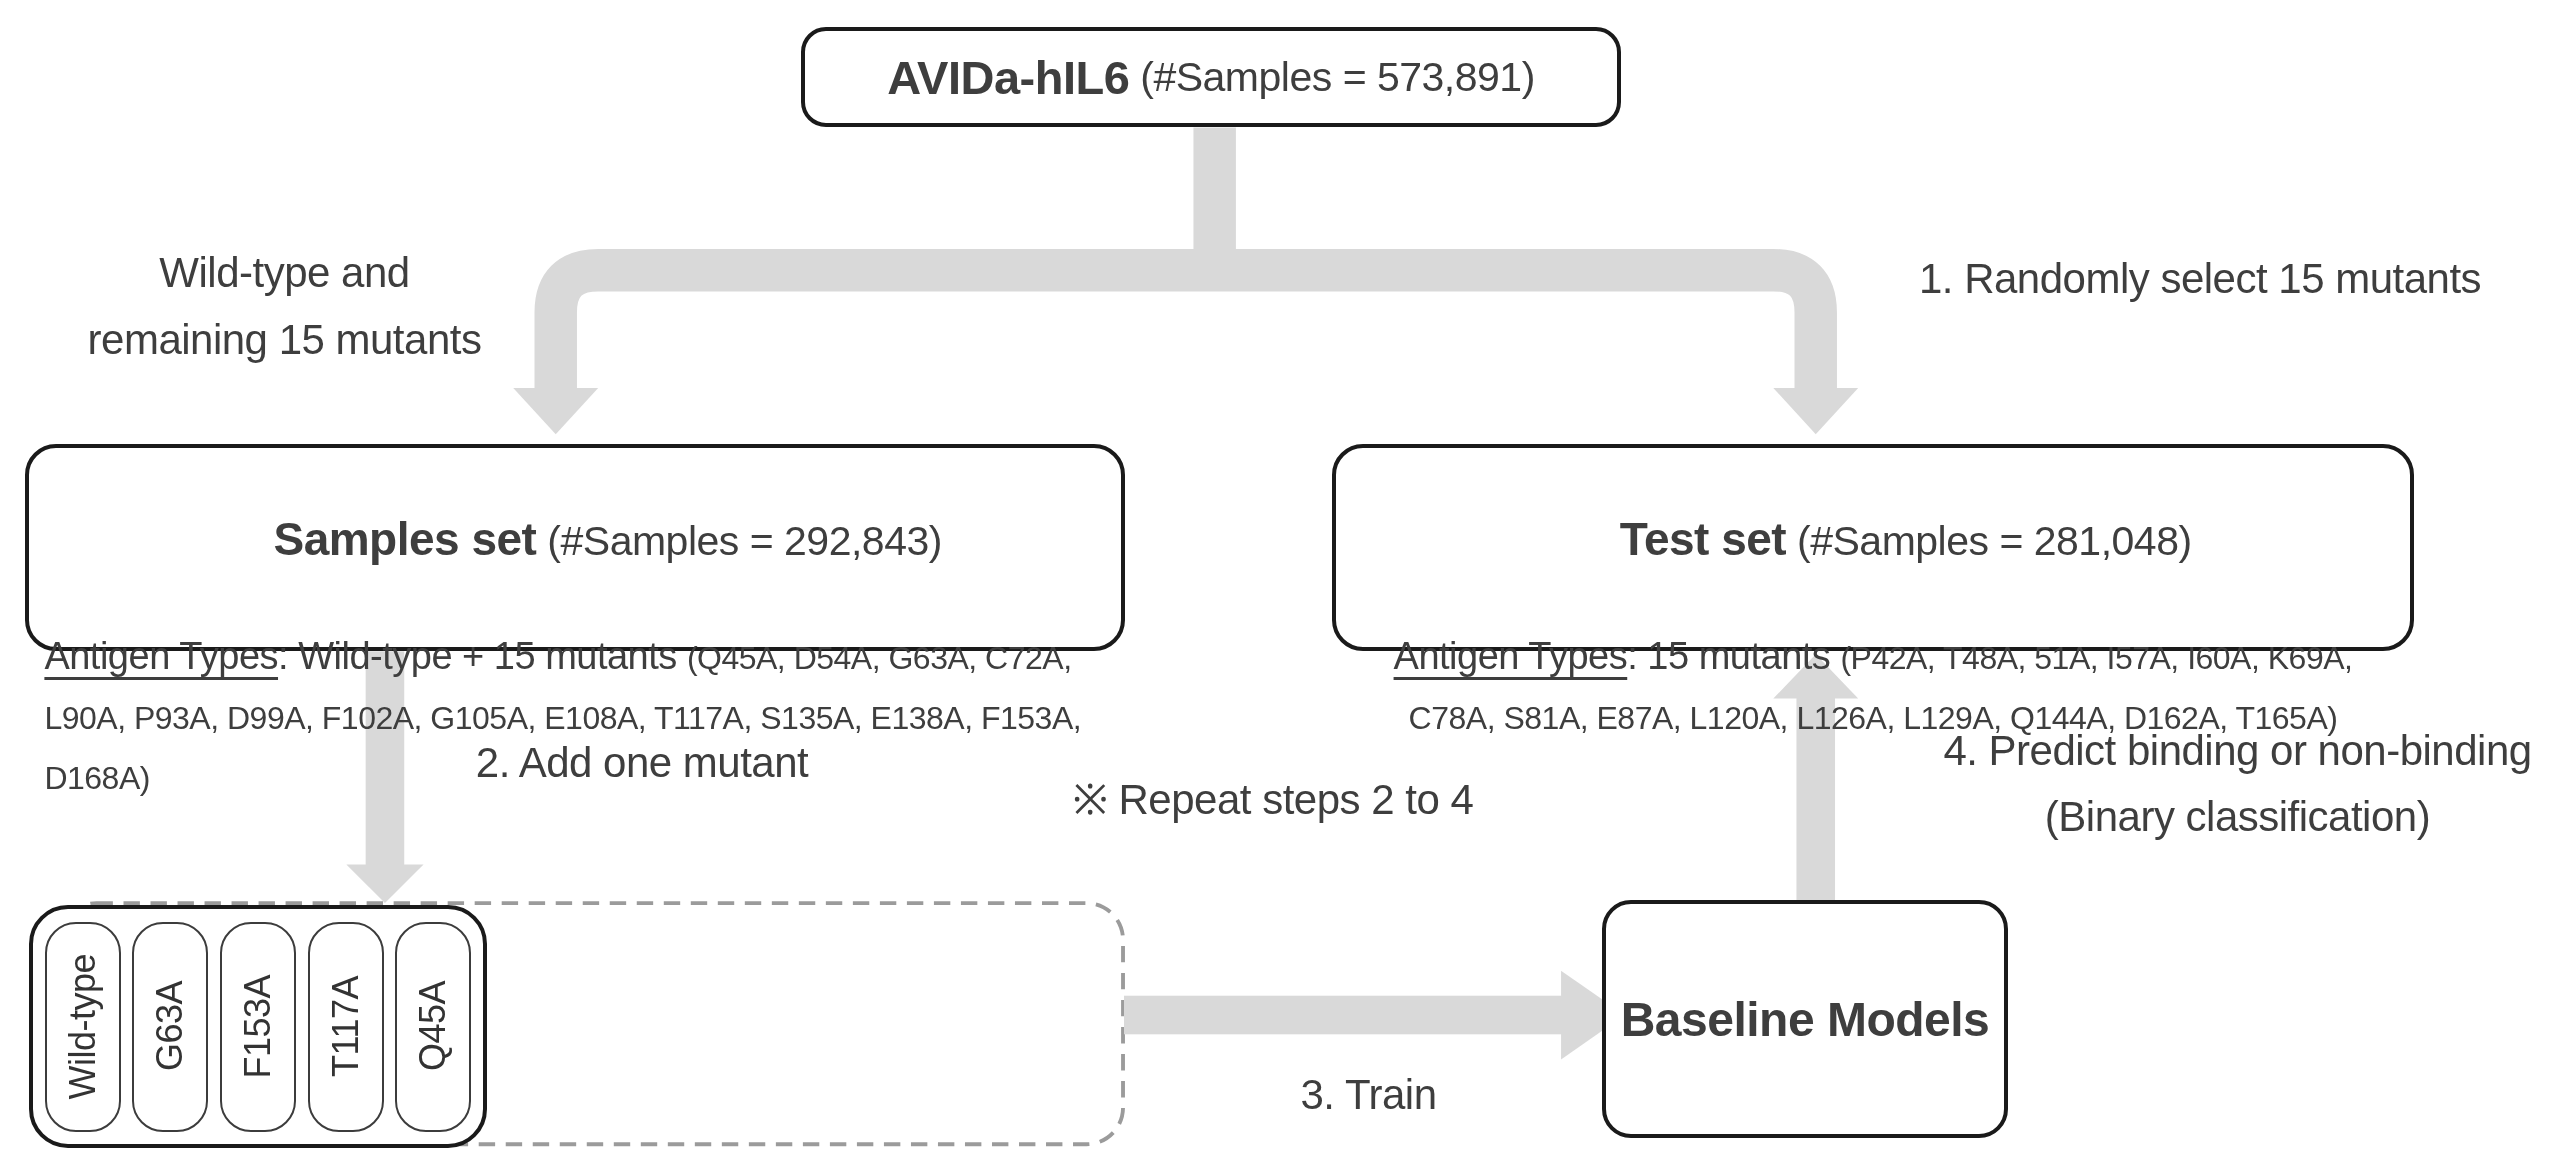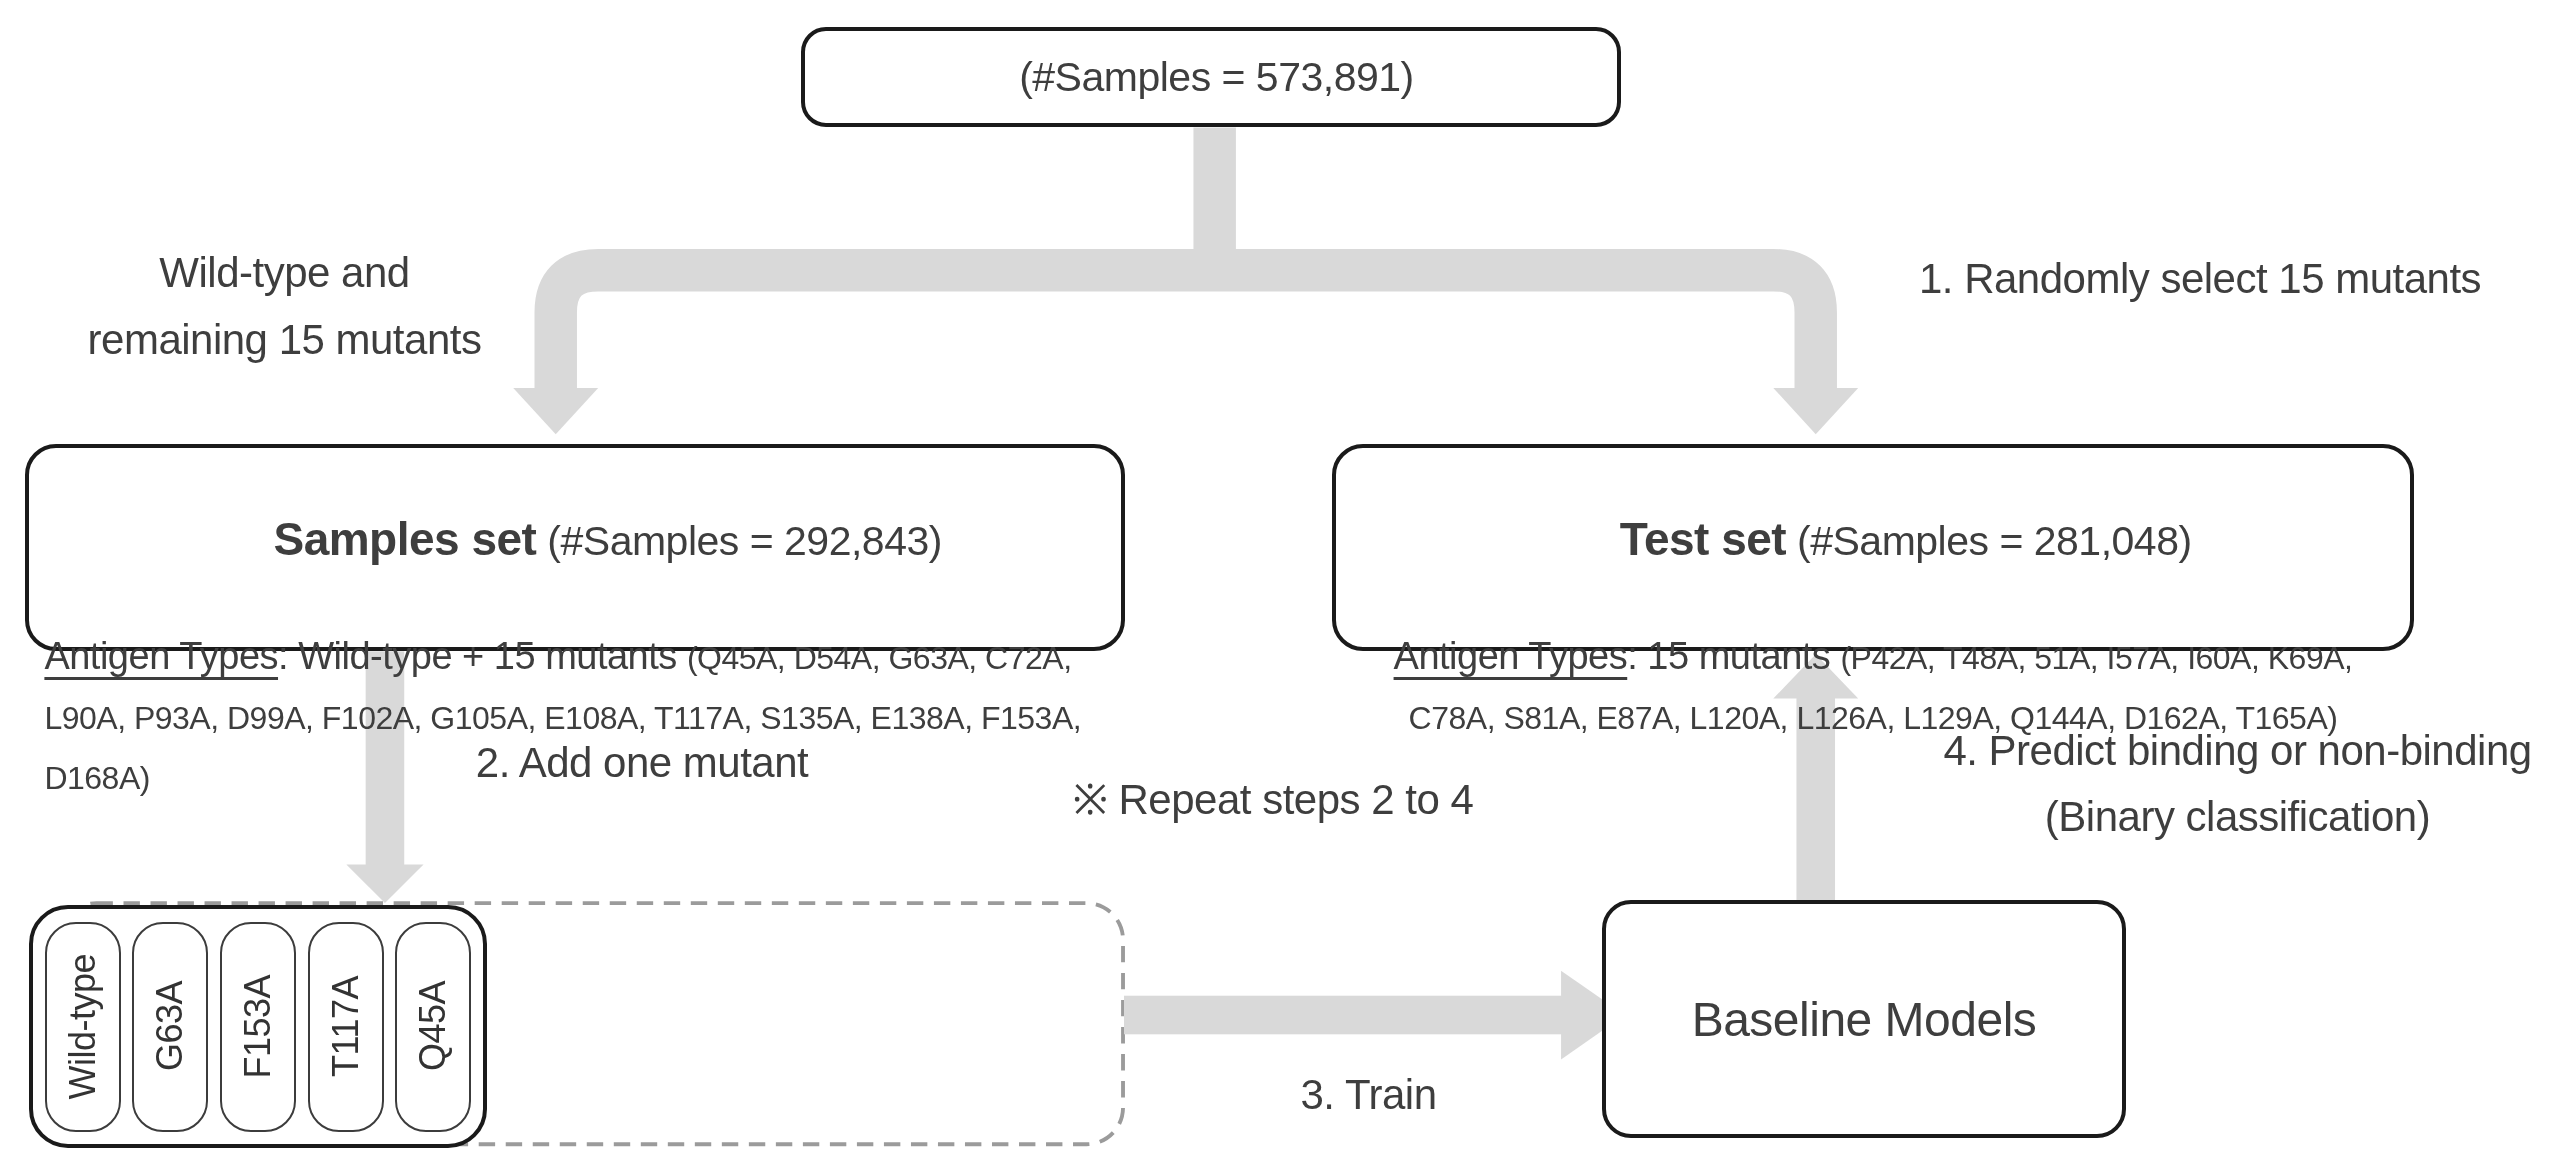"AVIDa-hIL6" span.bold { html: none -> <span>AVIDa-hIL6</span> }
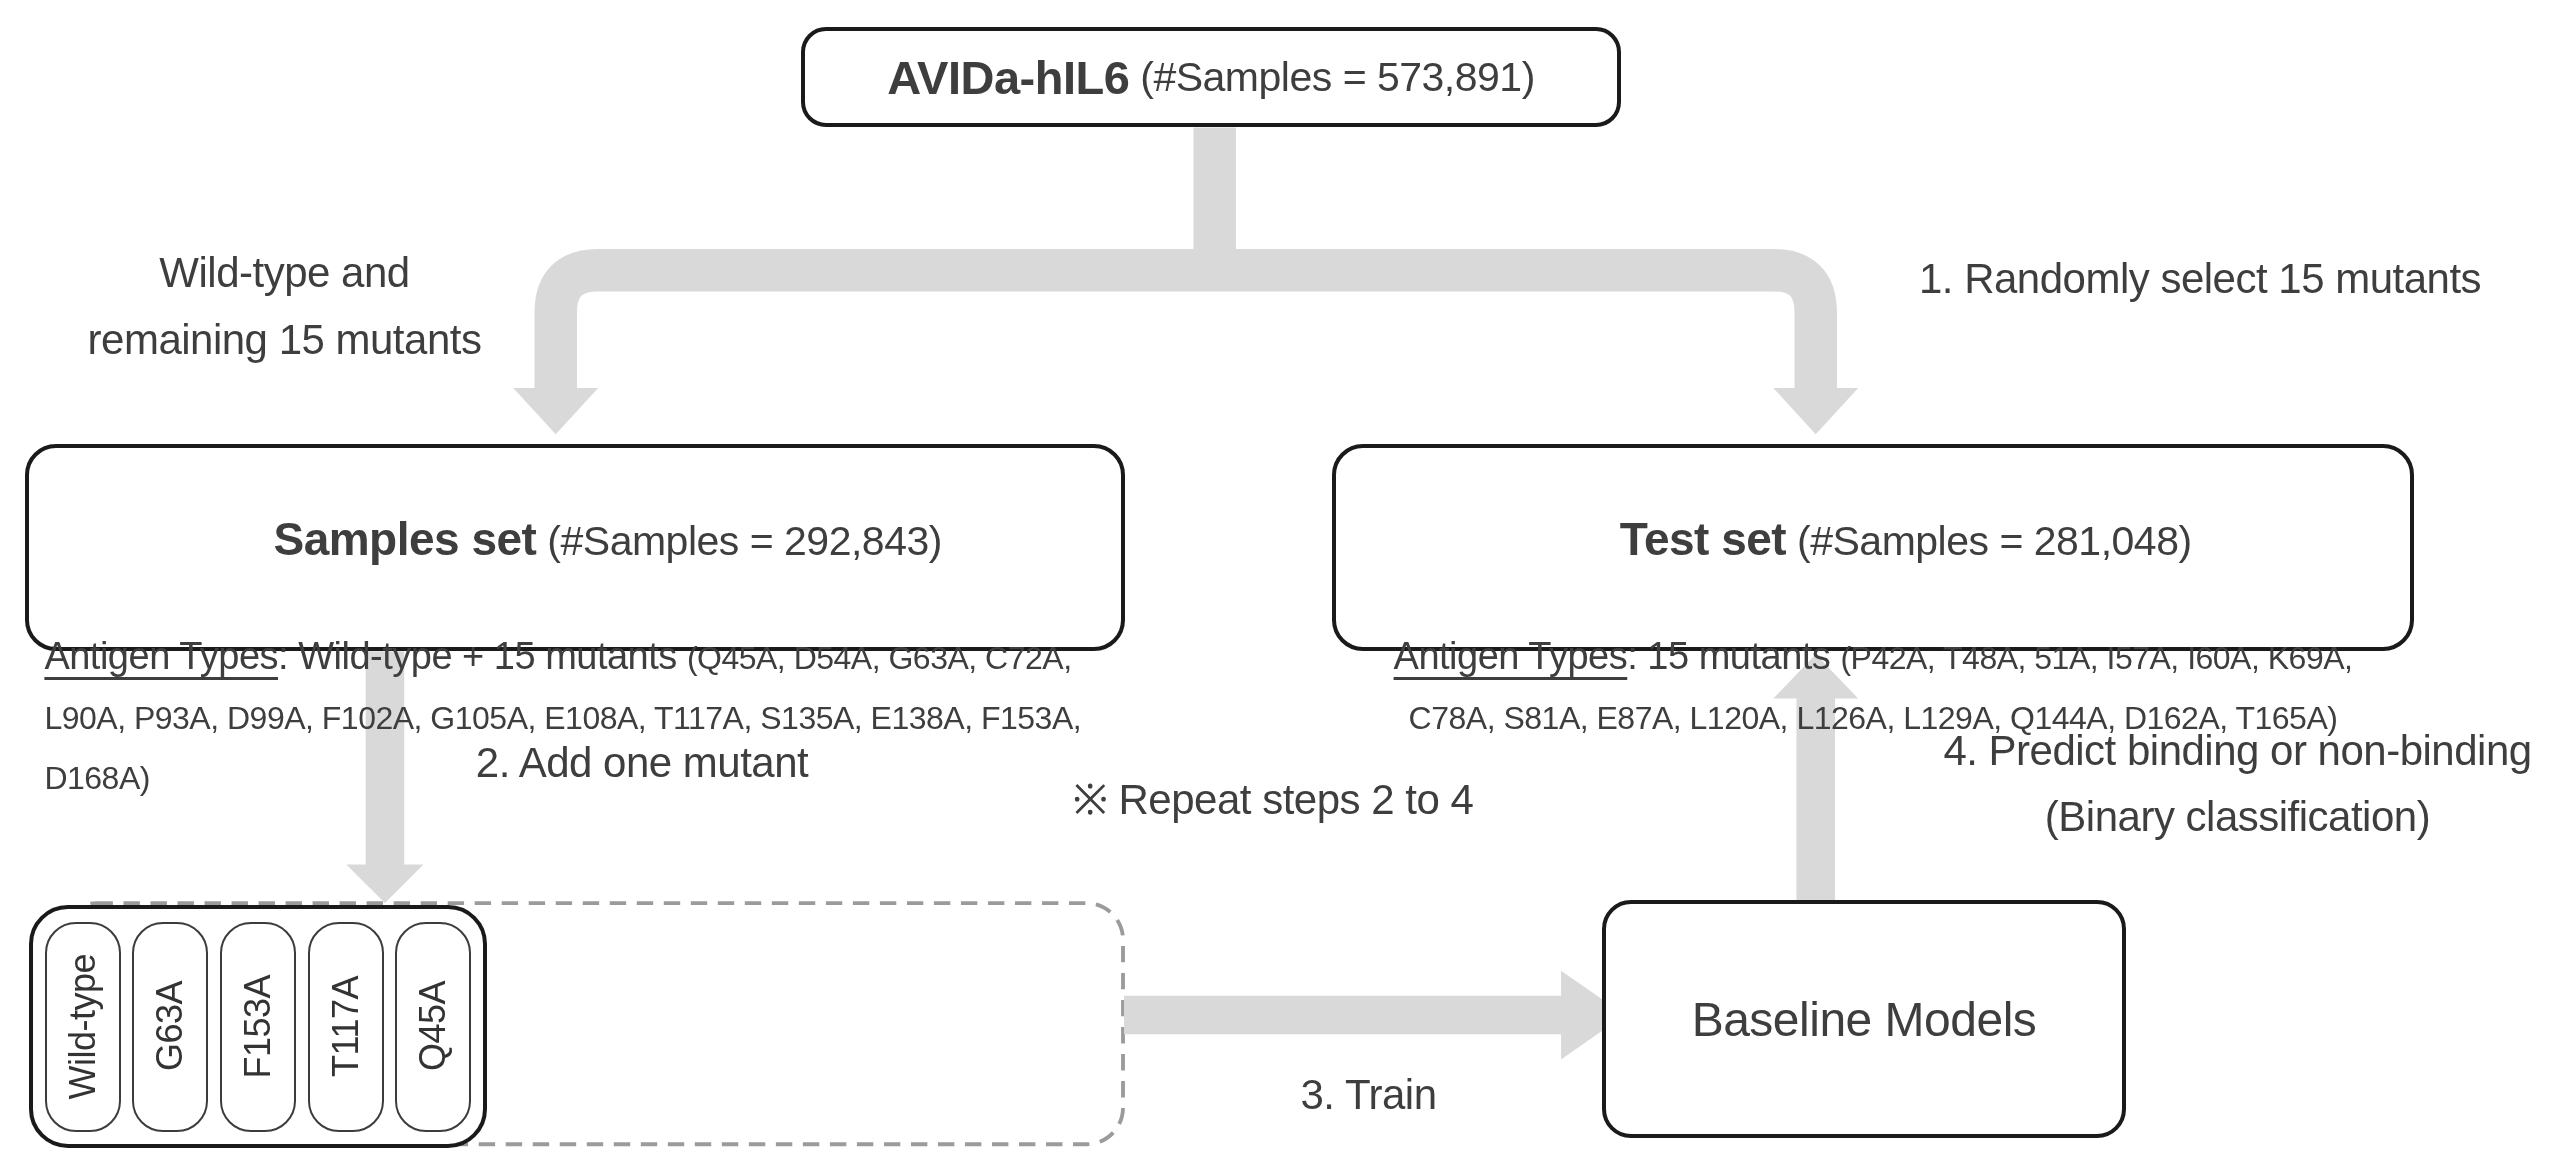"Baseline Models" .baseline-box { font-weight: none -> bold; width: 524px -> 406px }
